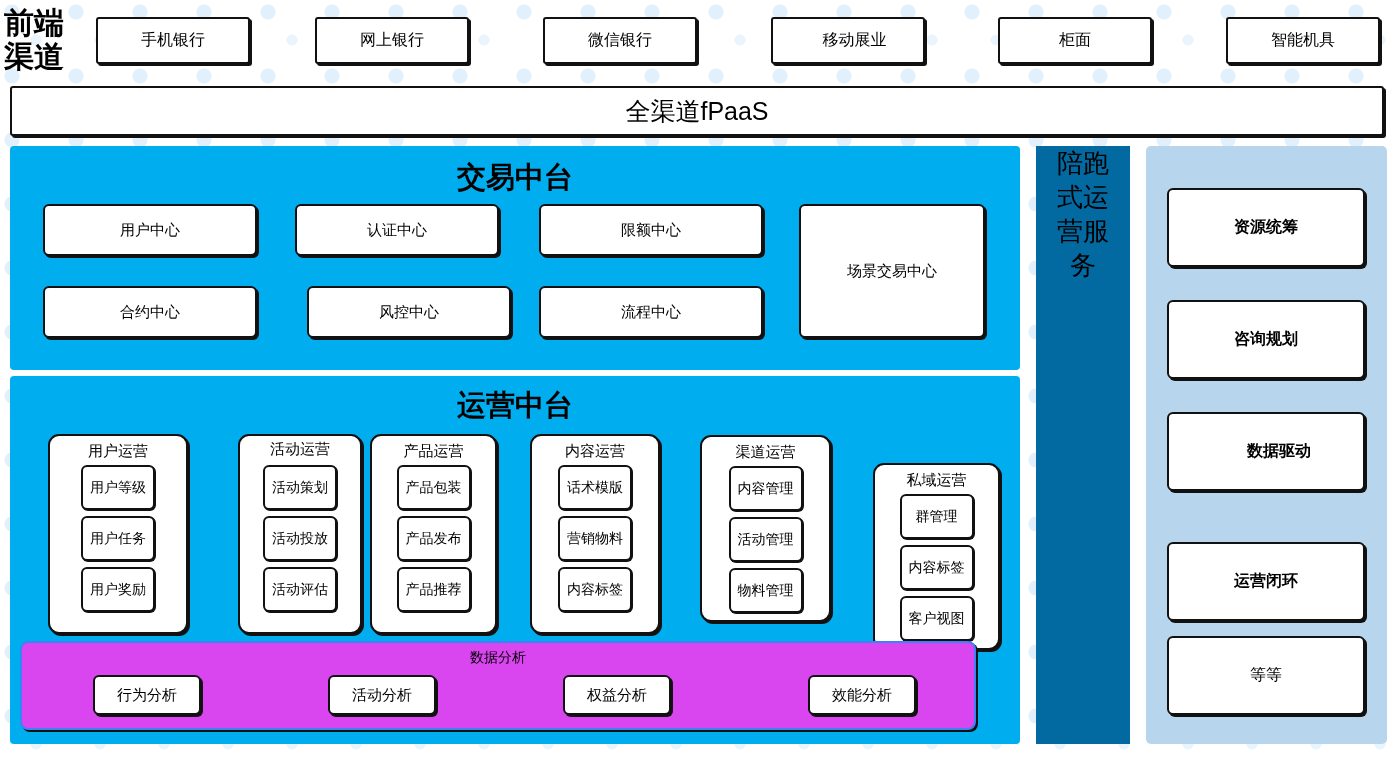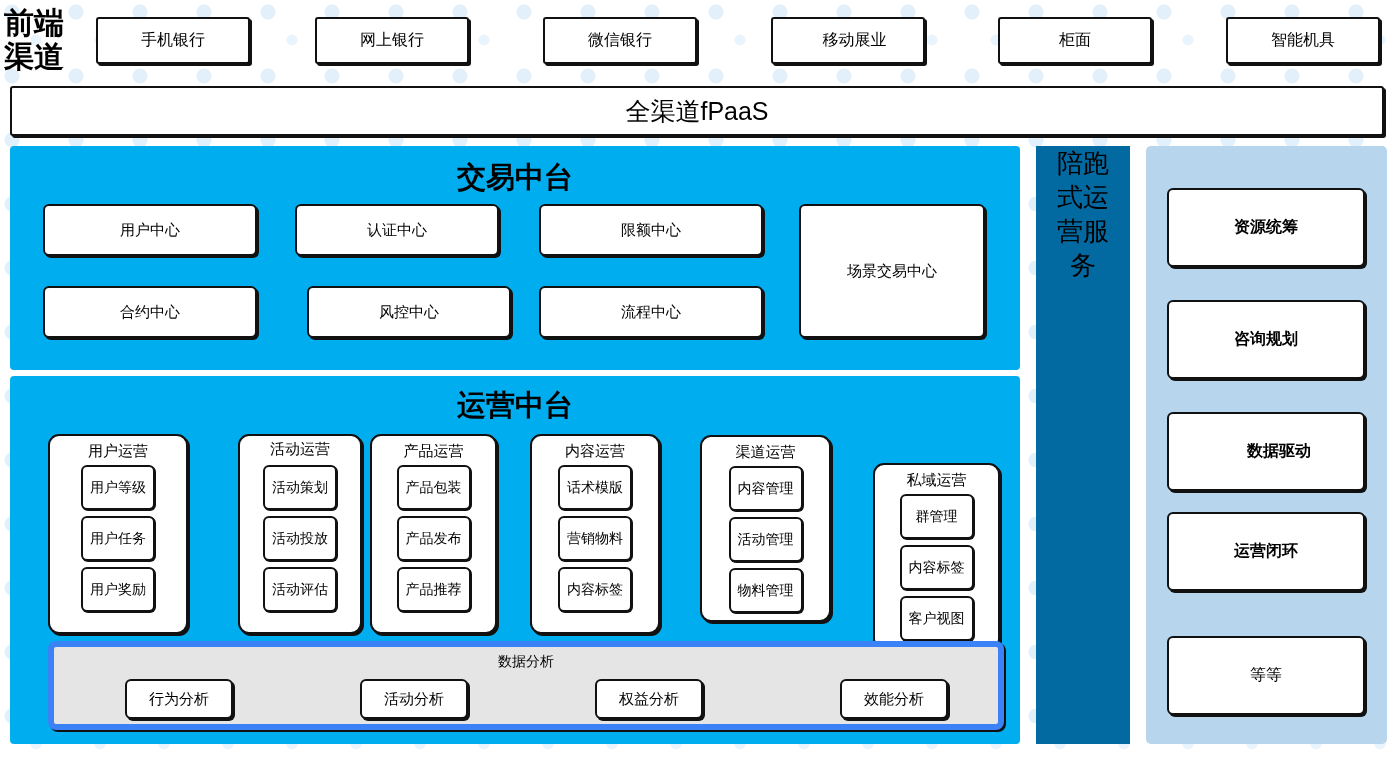"运营闭环" div.bx { top: 366px -> 396px }
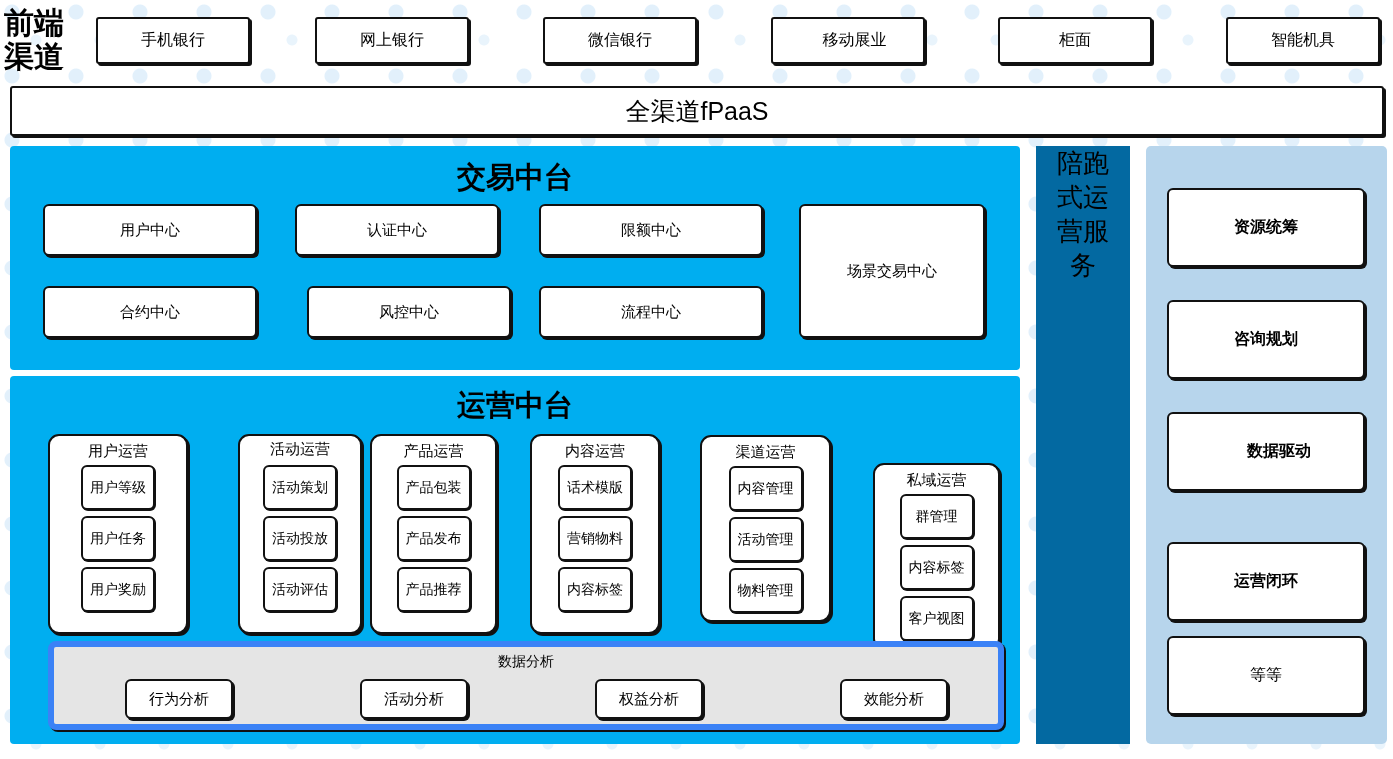"数据分析" #analysis-box { background: #e5e5e5 -> #d946ef; border: 6px solid #3b82f6 -> 2px solid #3b82f6; left: 48px -> 20px }
